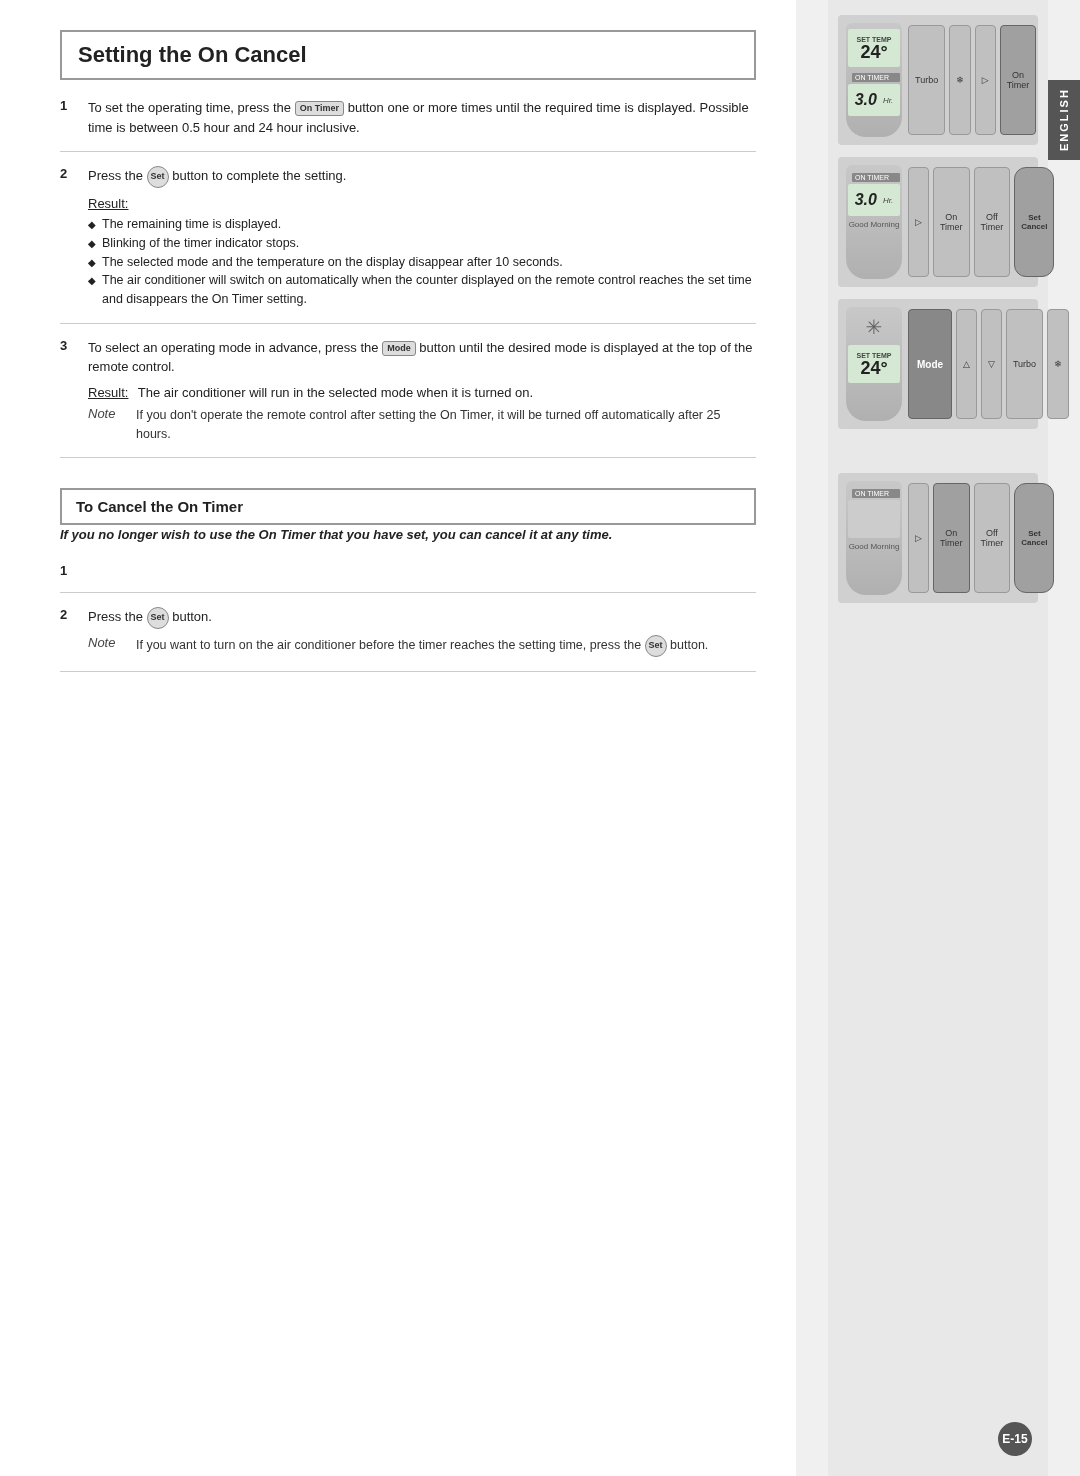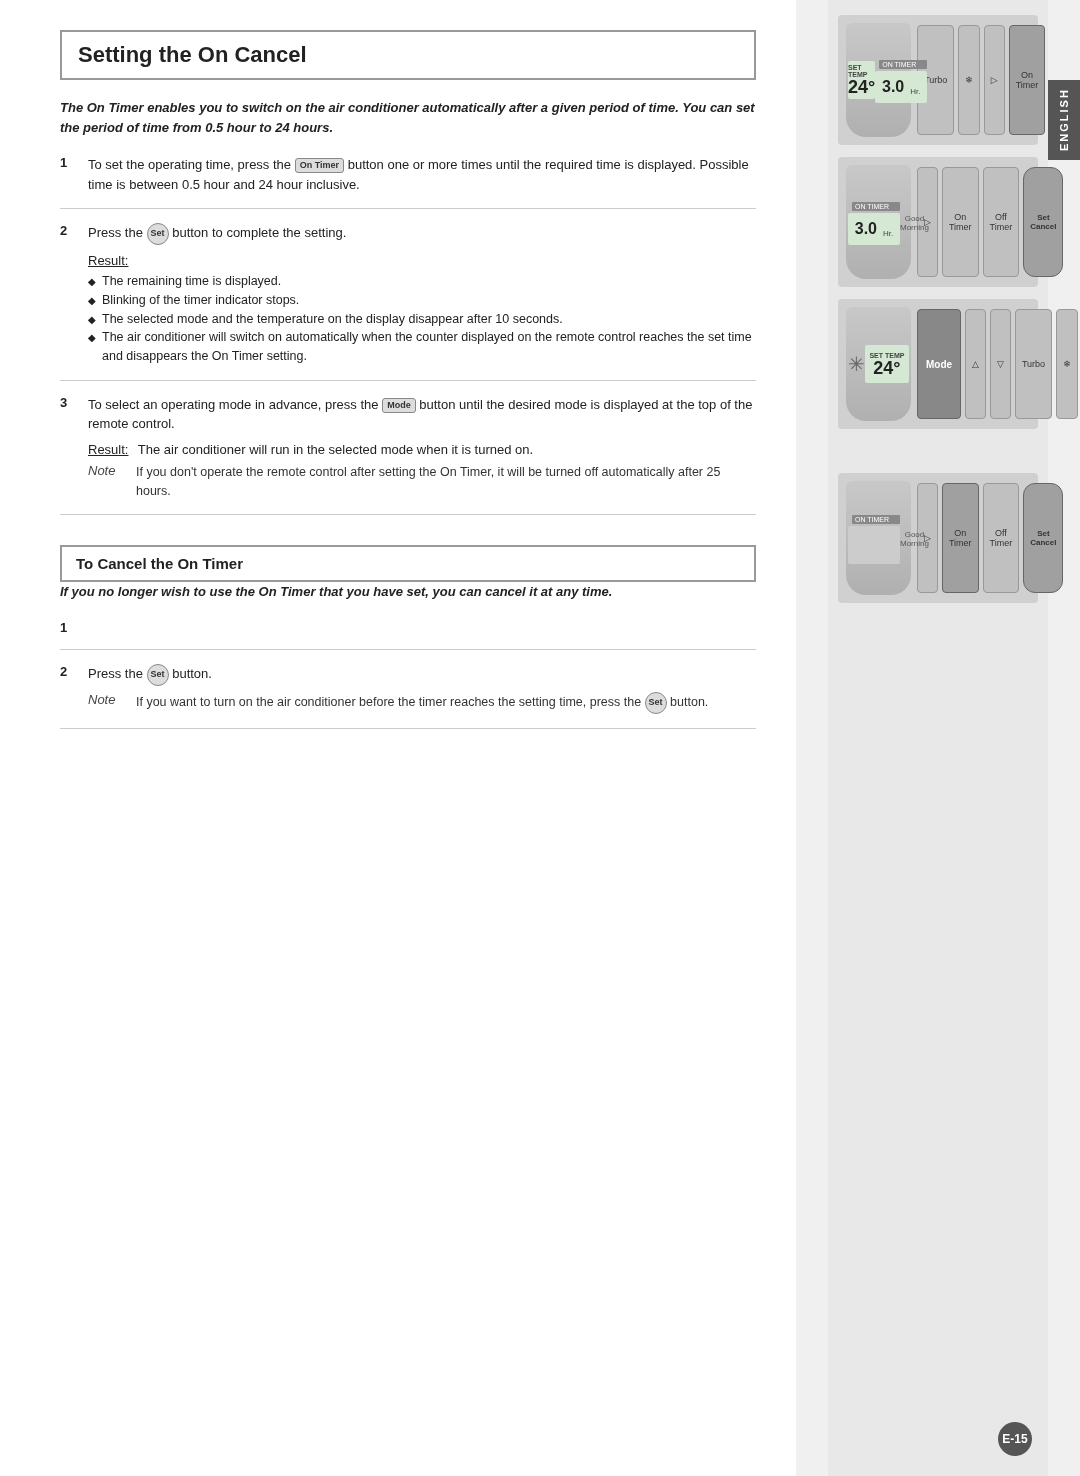"24°" .remote-left { flex-direction: row -> column }
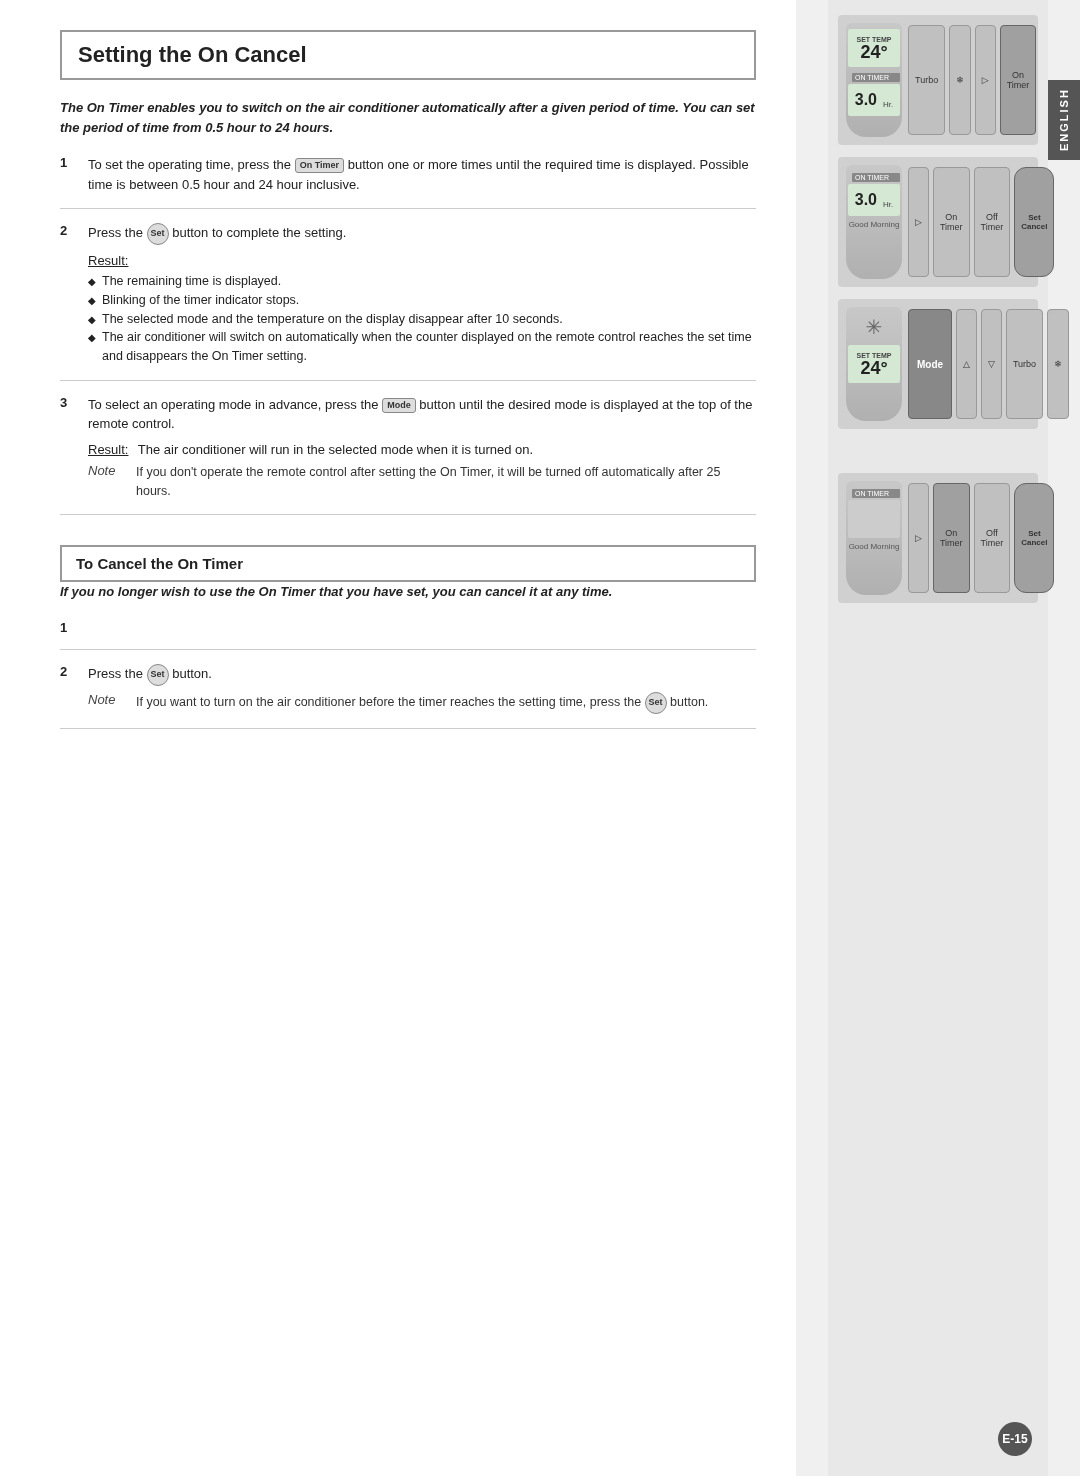"The On Timer enables you" p.intro-text { html: <p>The On Timer enables you to switch on the air conditioner automatically after a given period of time. You can set the period of time from 0.5 hour to 24 hours.</p> -> none }
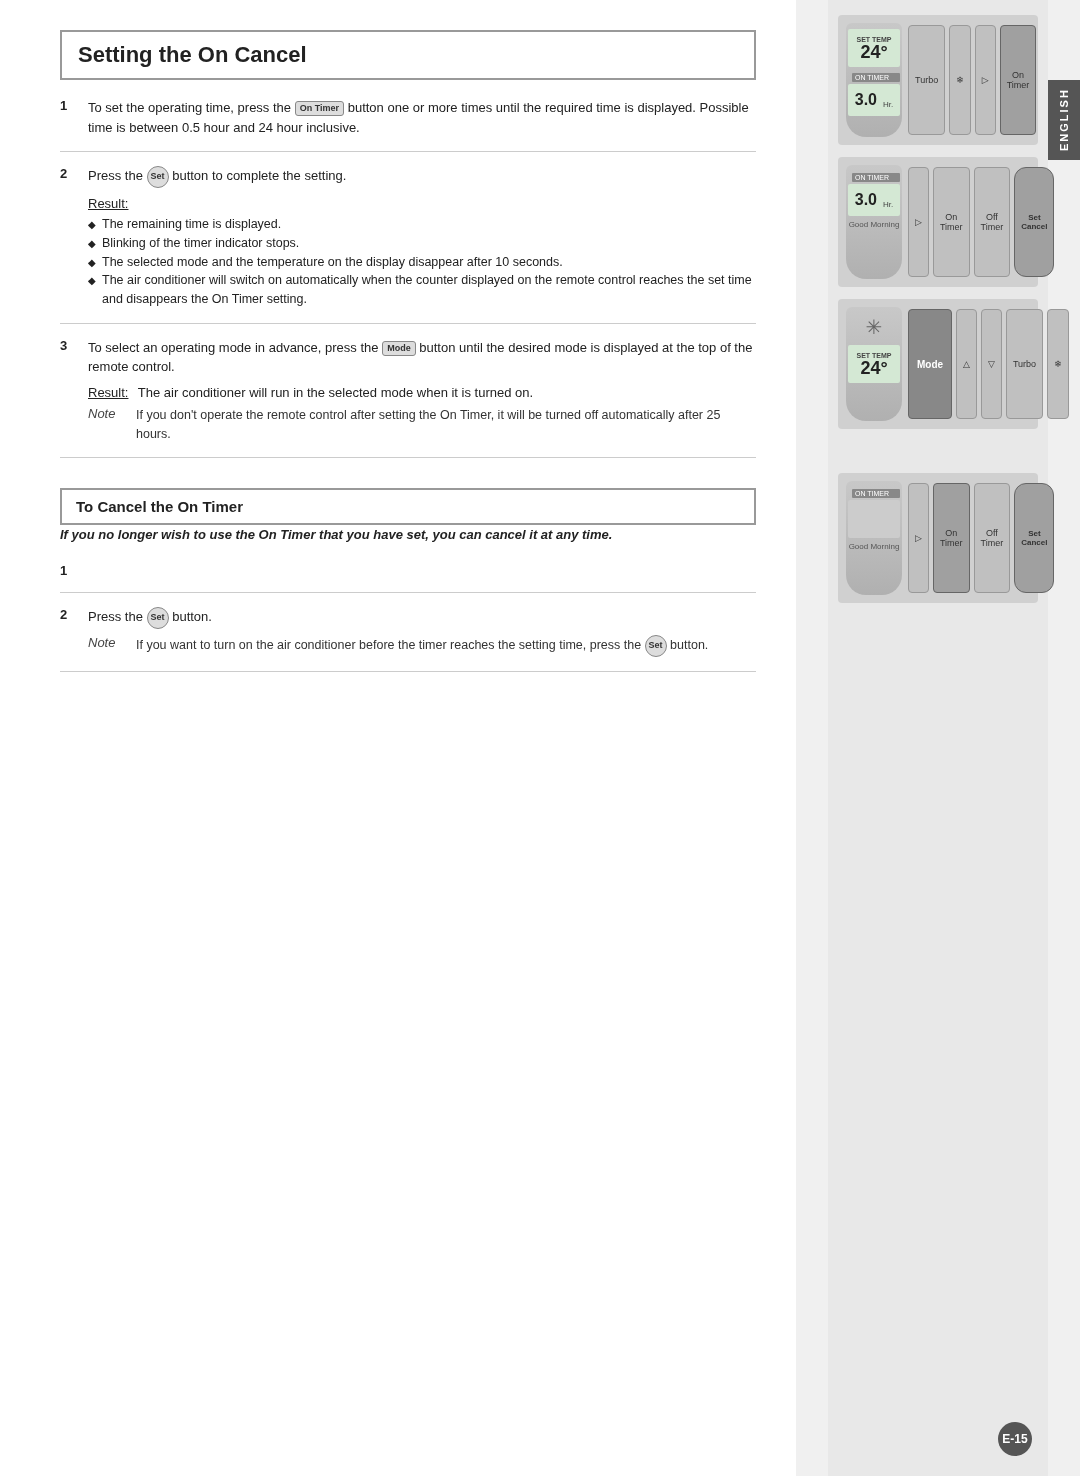"3.0" .remote-display .timer-row { align-items: flex-end -> center; font-style: none -> italic }
